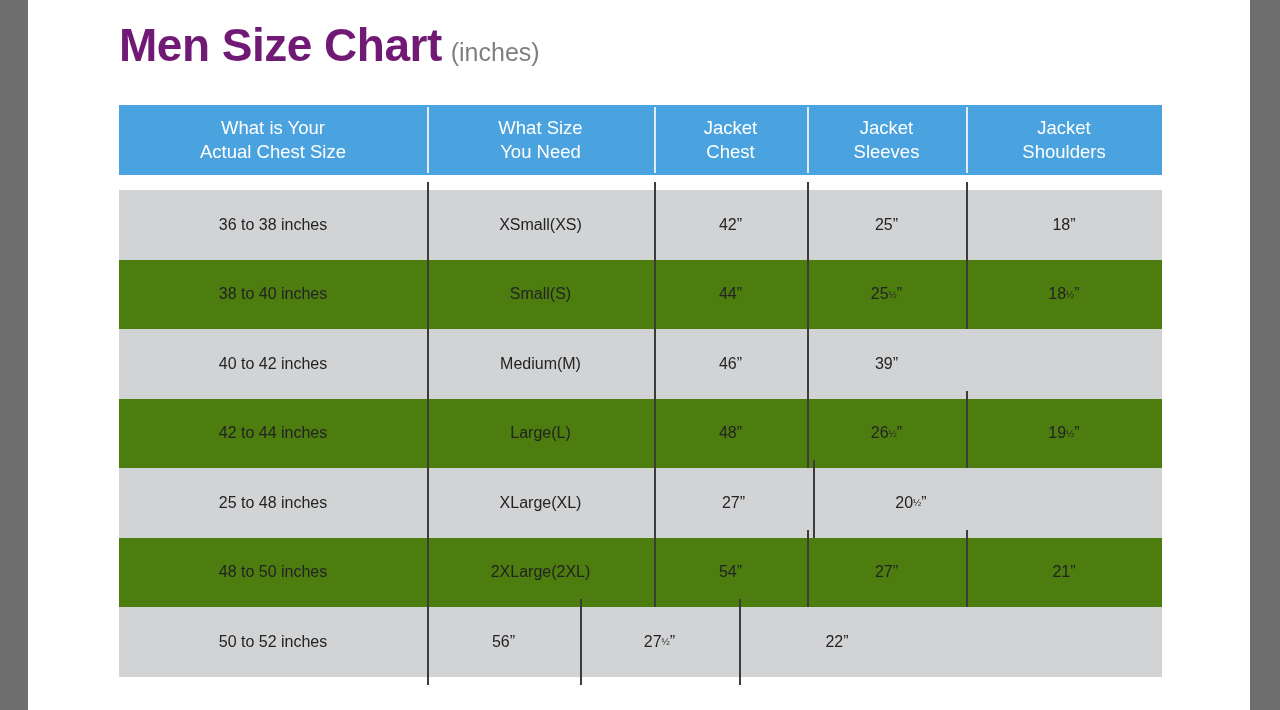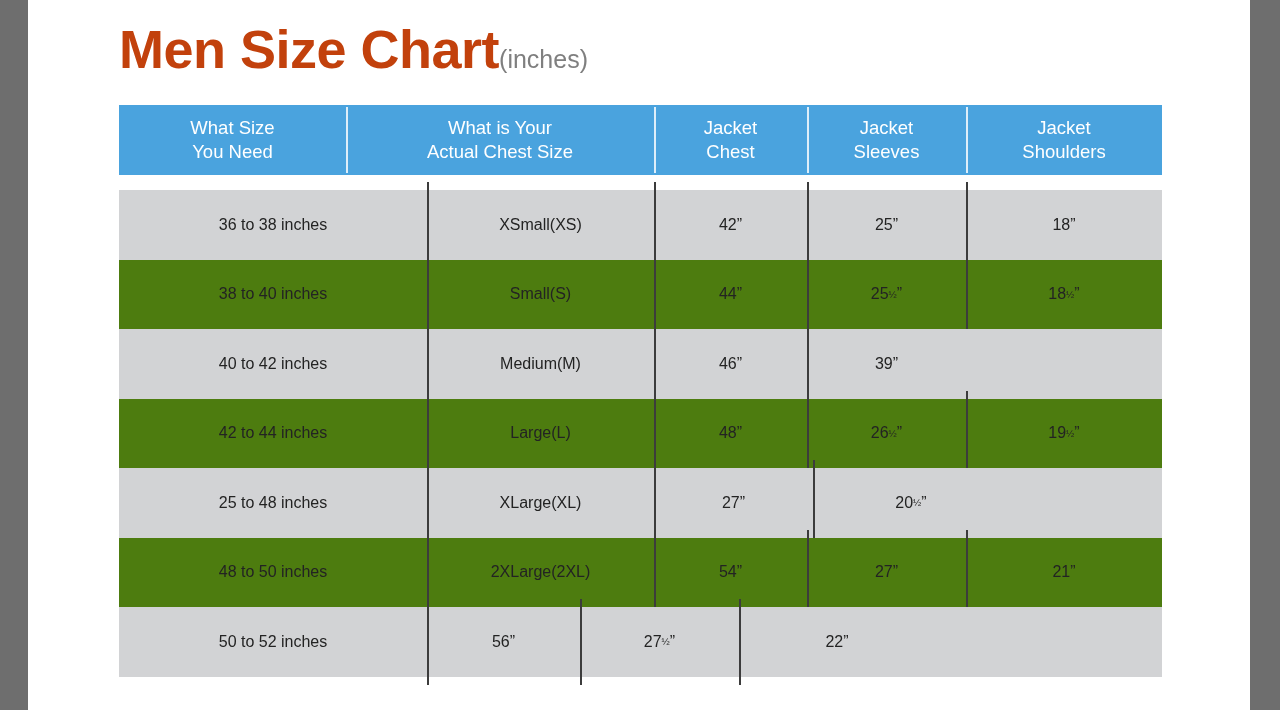"Men Size Chart" .title-main { color: #c2410c -> #701a75; font-size: 54px -> 46px }
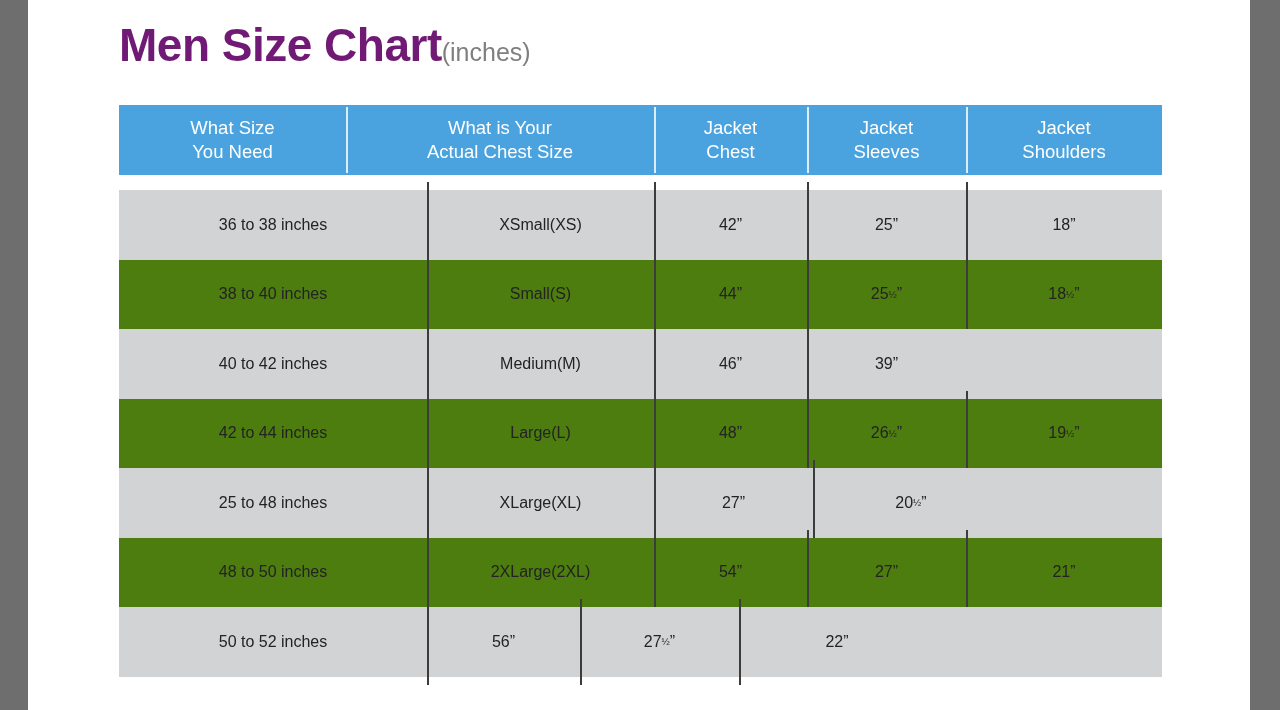"(inches)" .title-sub { margin-left: none -> 9px }
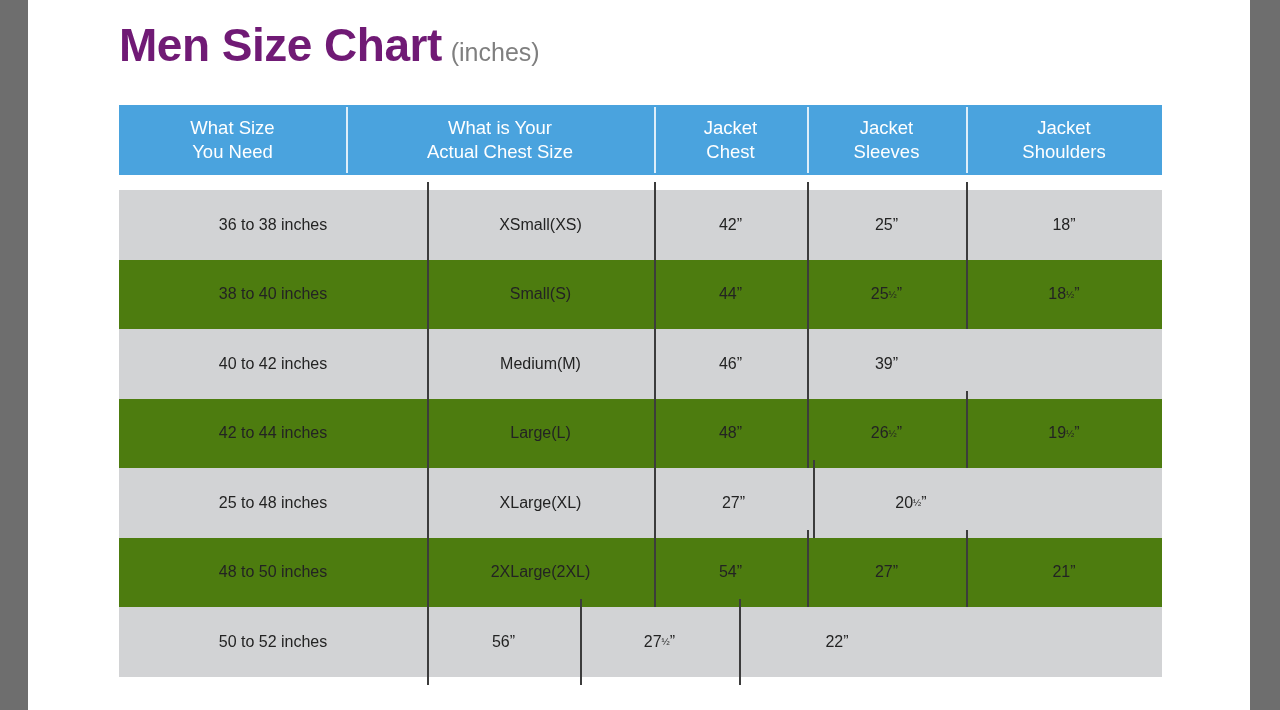"What Size" div.head-cell { order: before "What is Your" -> after "What is Your" }
